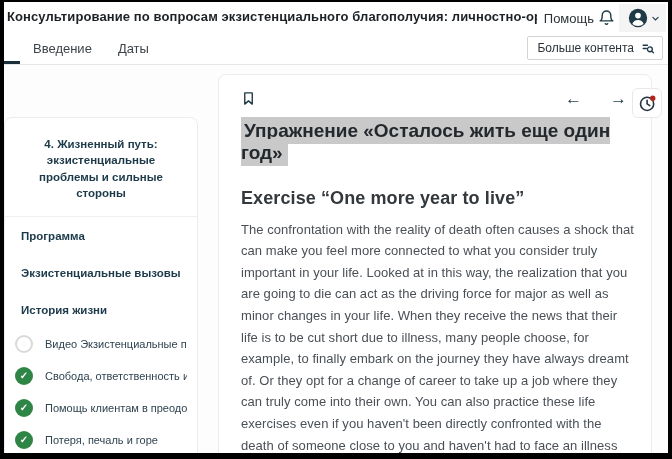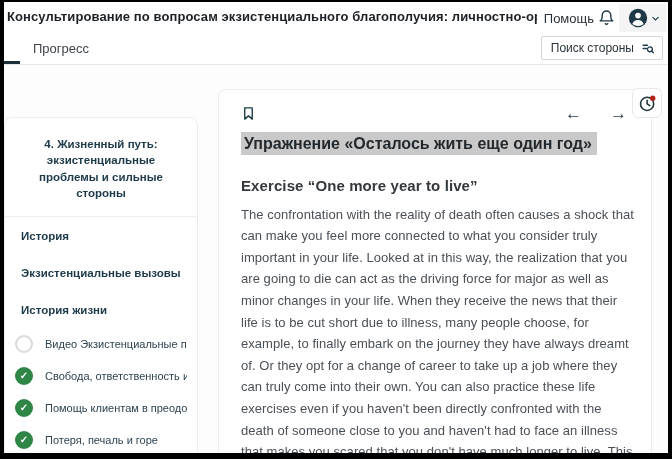"Прогресс" span { text: Прогресс -> Введение }
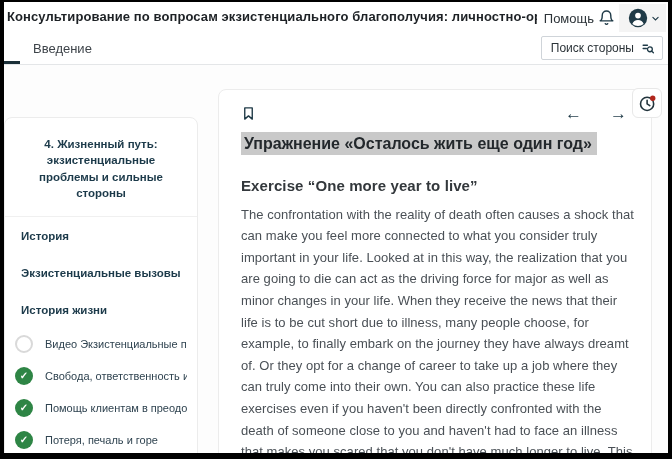"Даты" div.tab { html: none -> <div> <span>Даты</span> </div> }
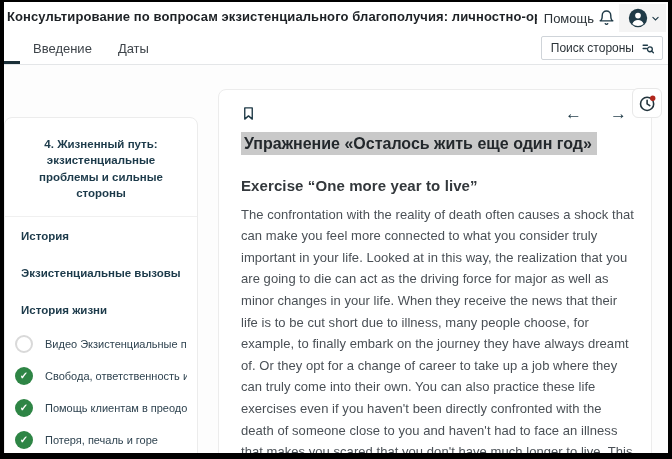"Поиск стороны" span { text: Поиск стороны -> Больше контента }
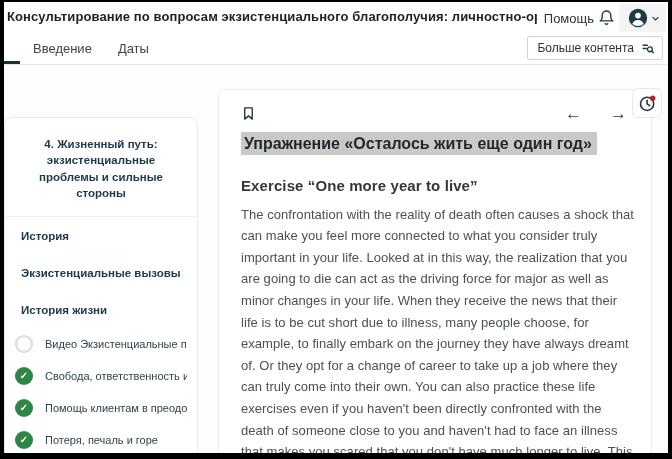"Упражнение «Осталось жить еще один" .ru-title { font-size: 16px -> 19px }
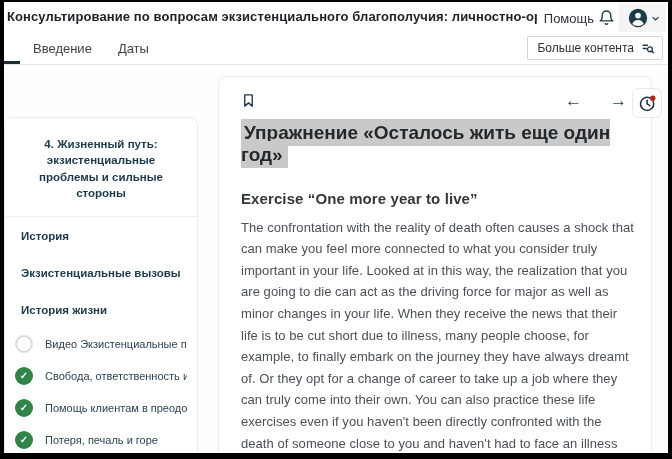"Exercise “One more year to" .en-heading { font-size: 15px -> 18px }
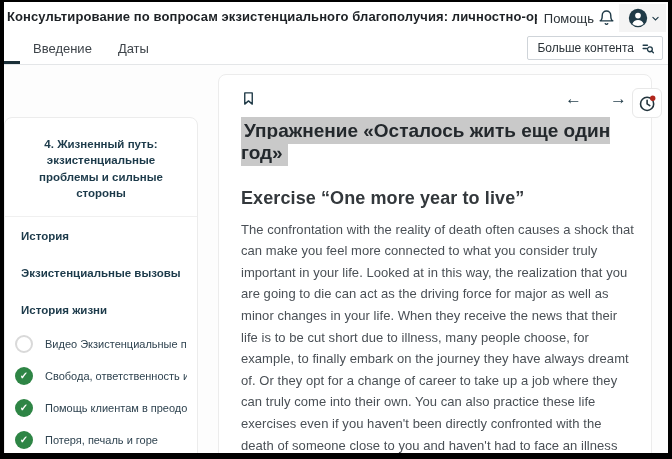"История" div.section-link { text: История -> Программа }
